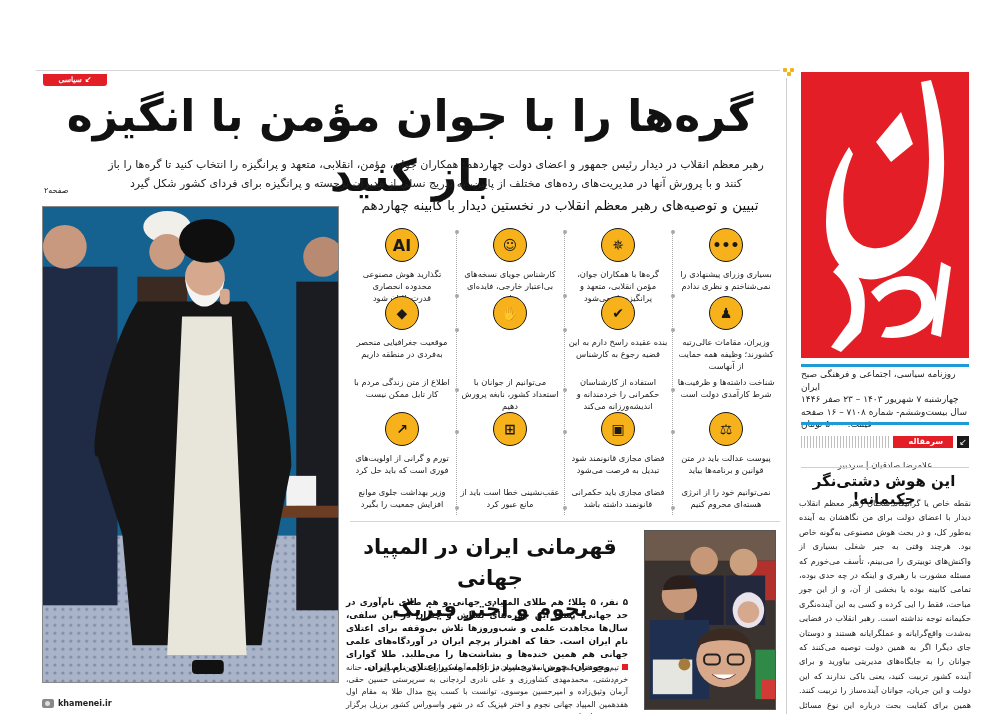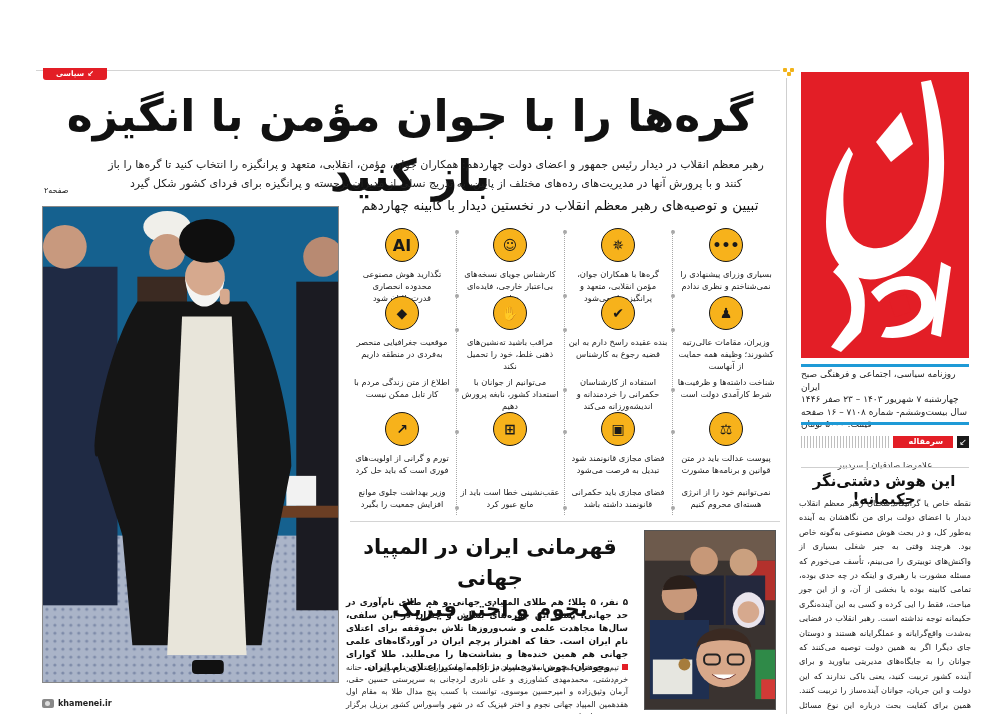"↙سیاسی" .section-tag { font-family: none -> Liberation Serif, serif; top: 68px -> 74px }
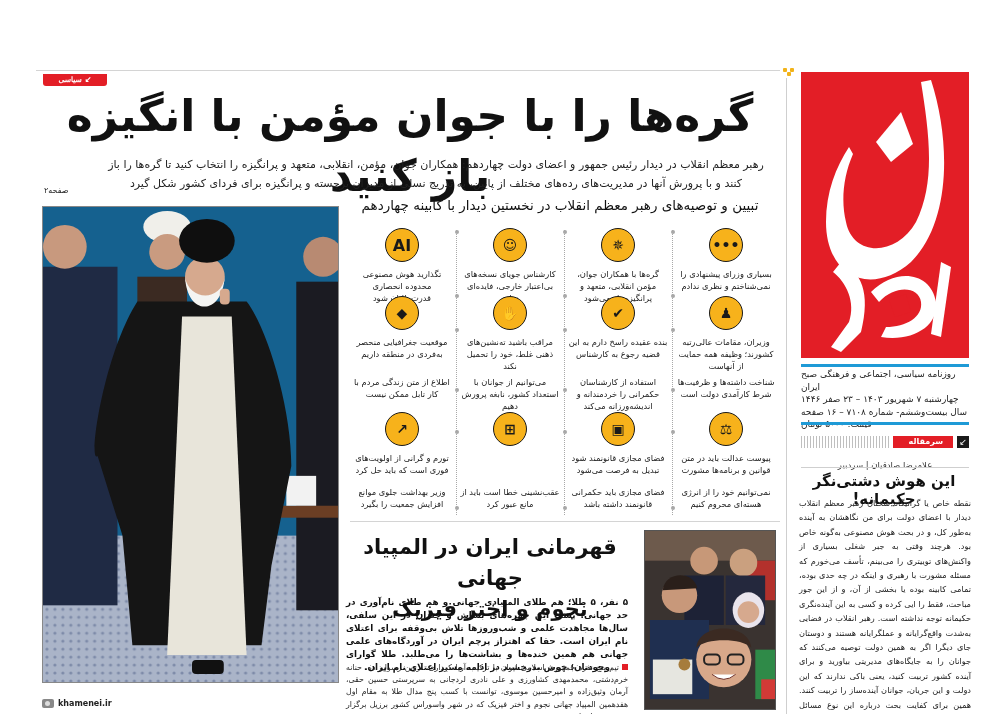"مراقب باشید تە‌نشین‌های ذهنی غلط،" div.info-text { html: <div>مراقب باشید تە‌نشین‌های ذهنی غلط، خود را تحمیل نکند</div> -> none }
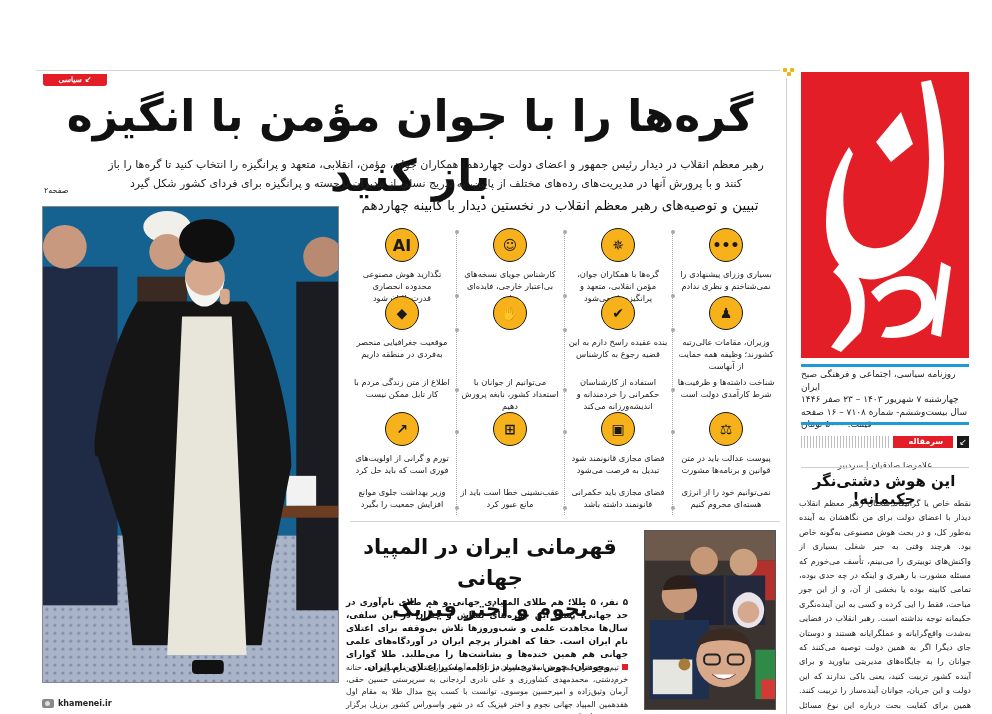"پیوست عدالت باید در متن" div.info-text { text: مشورت -> بیاید }
